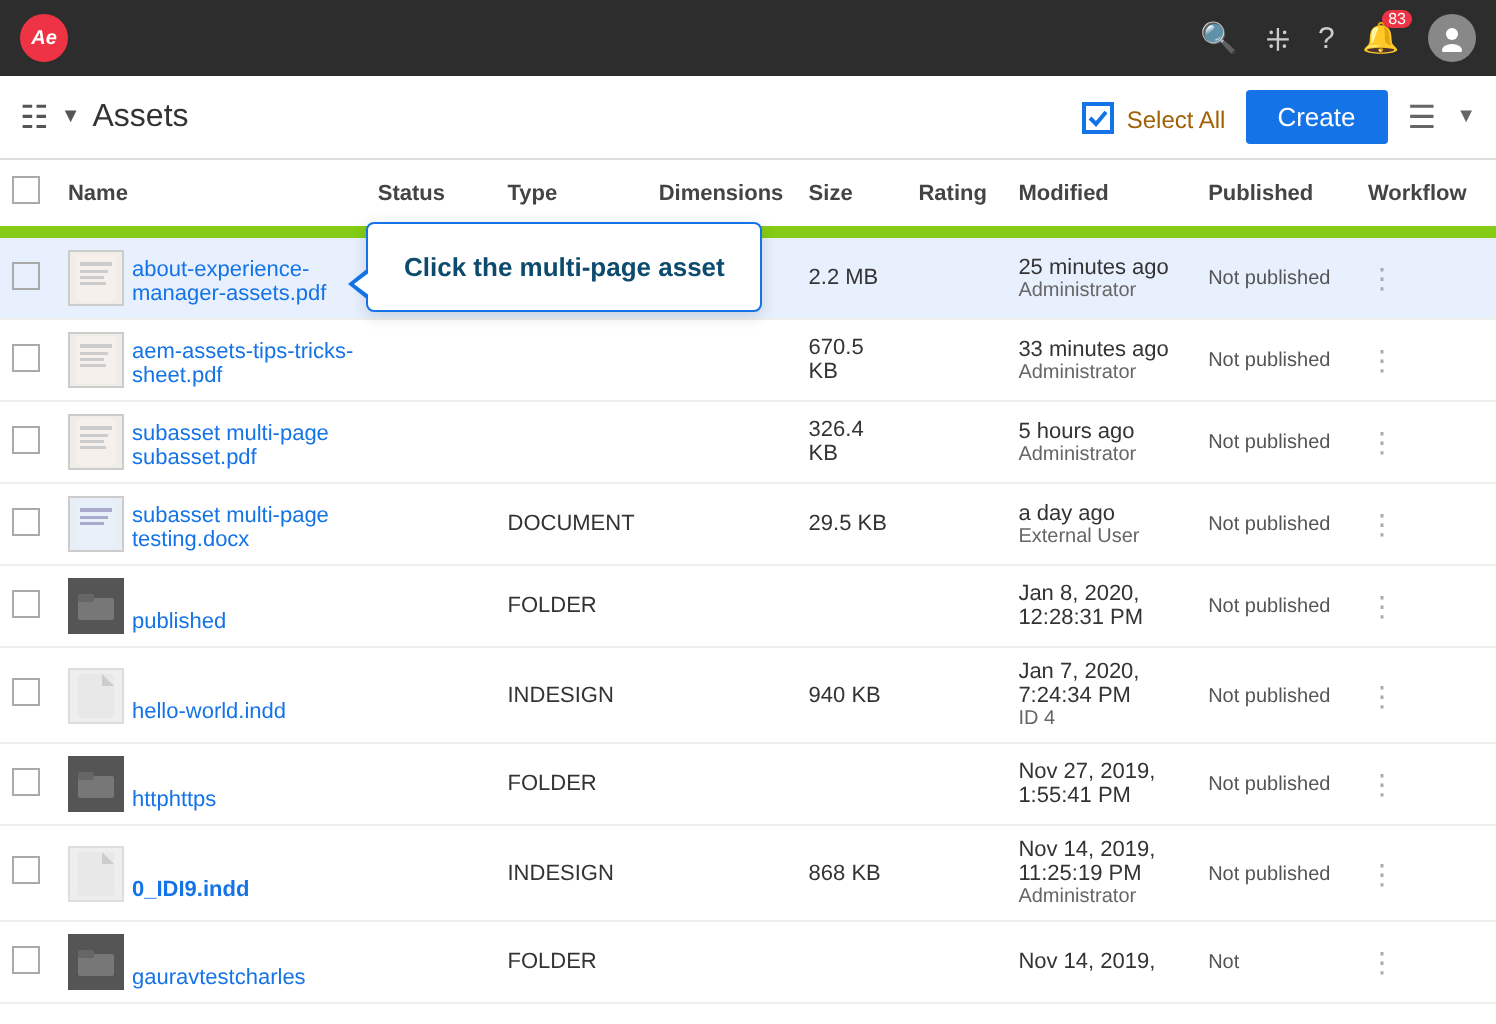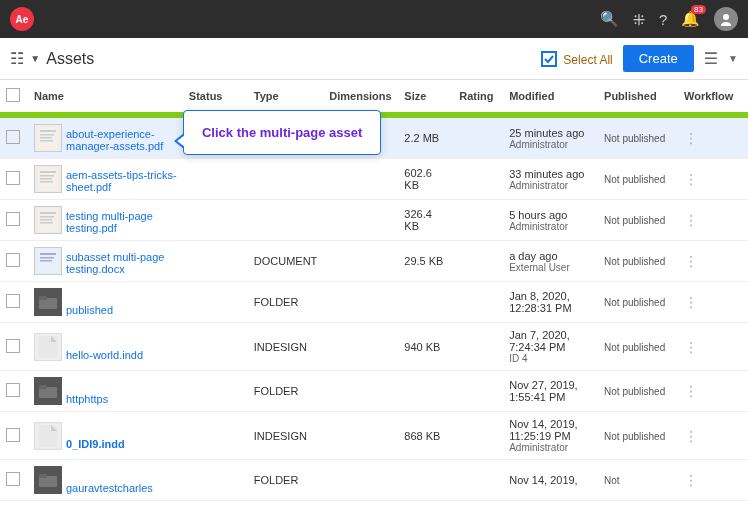"Ae" .navbar-left { font-style: none -> italic }
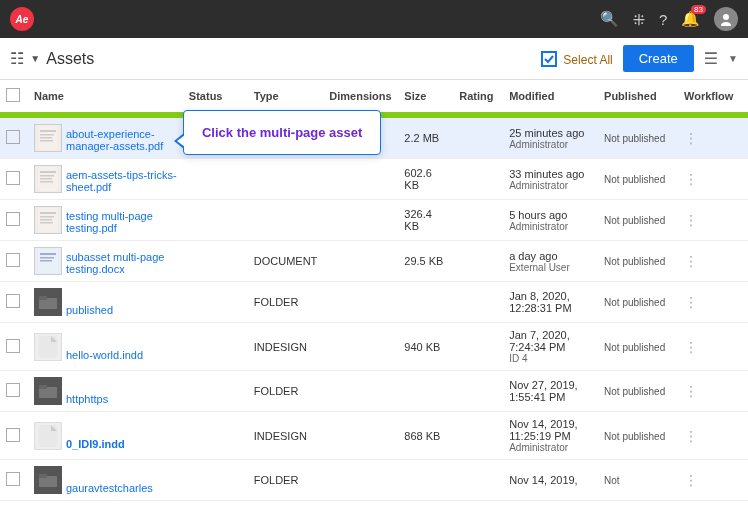"Click the multi-page asset" .callout { color: #6d28d9 -> #0c4a6e }
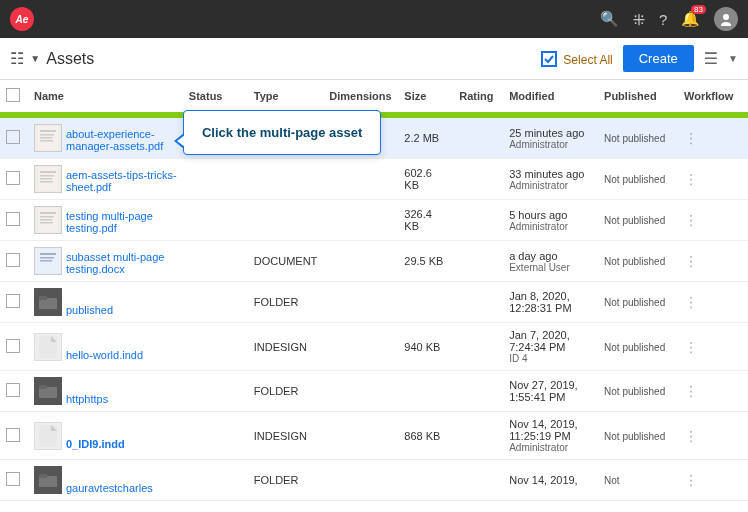"602.6 KB" td.col-size { text: 602.6 -> 670.5 }
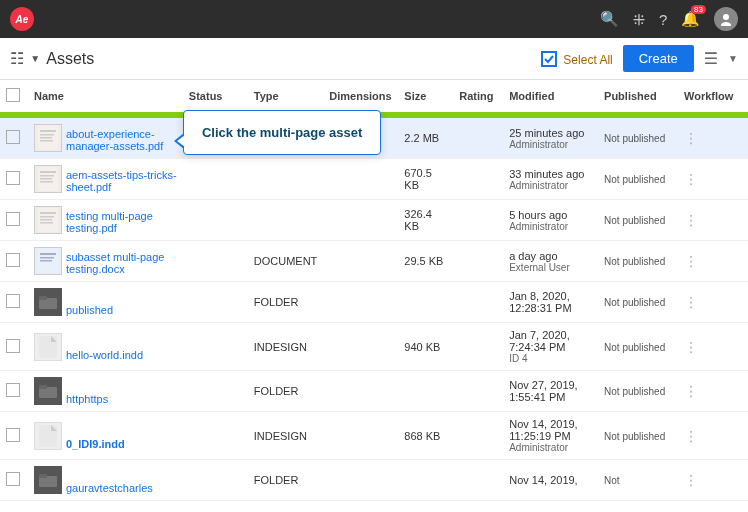"testing multi-page testing.pdf" span.file-name { text: testing multi-page testing.pdf -> subasset multi-page subasset.pdf }
